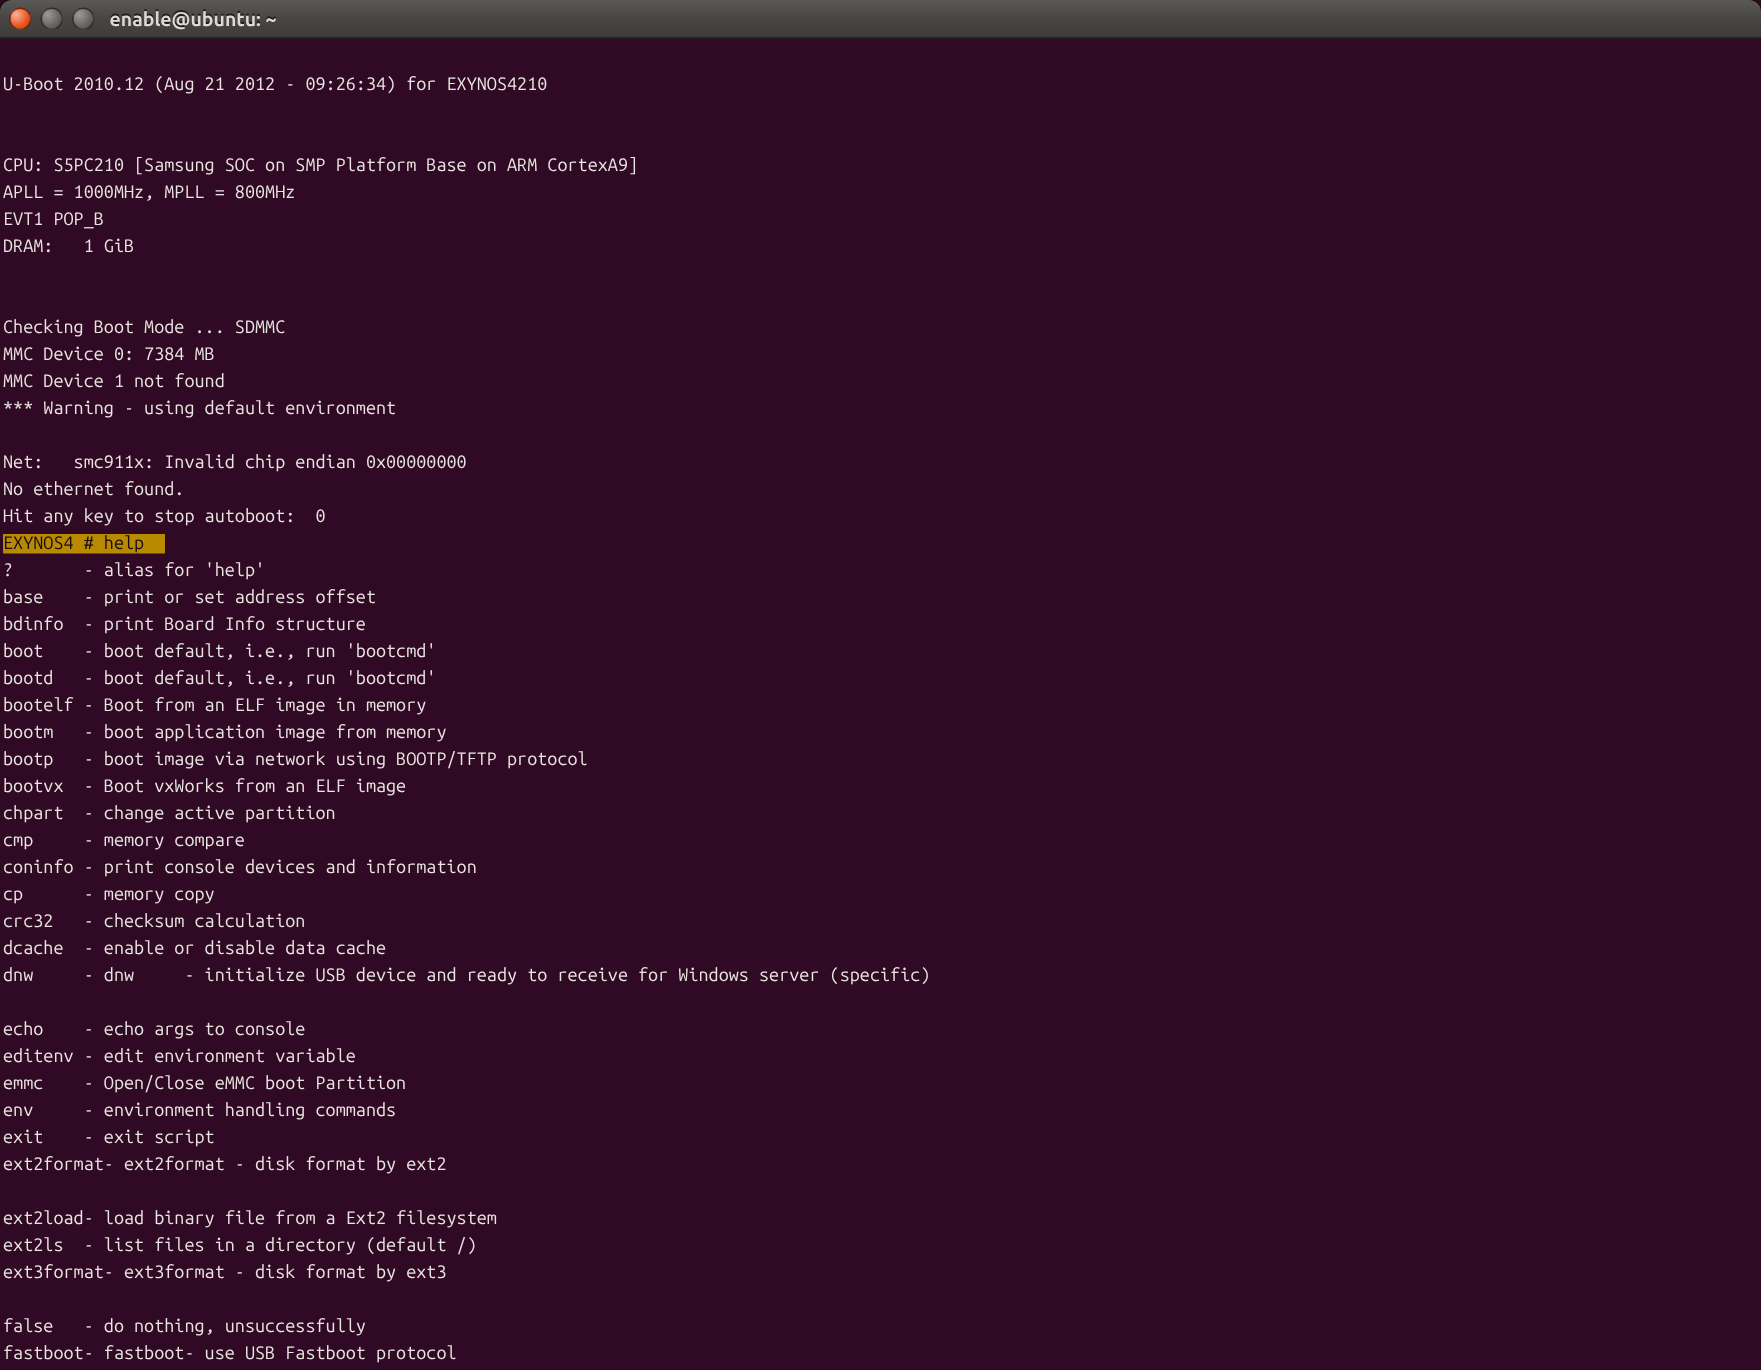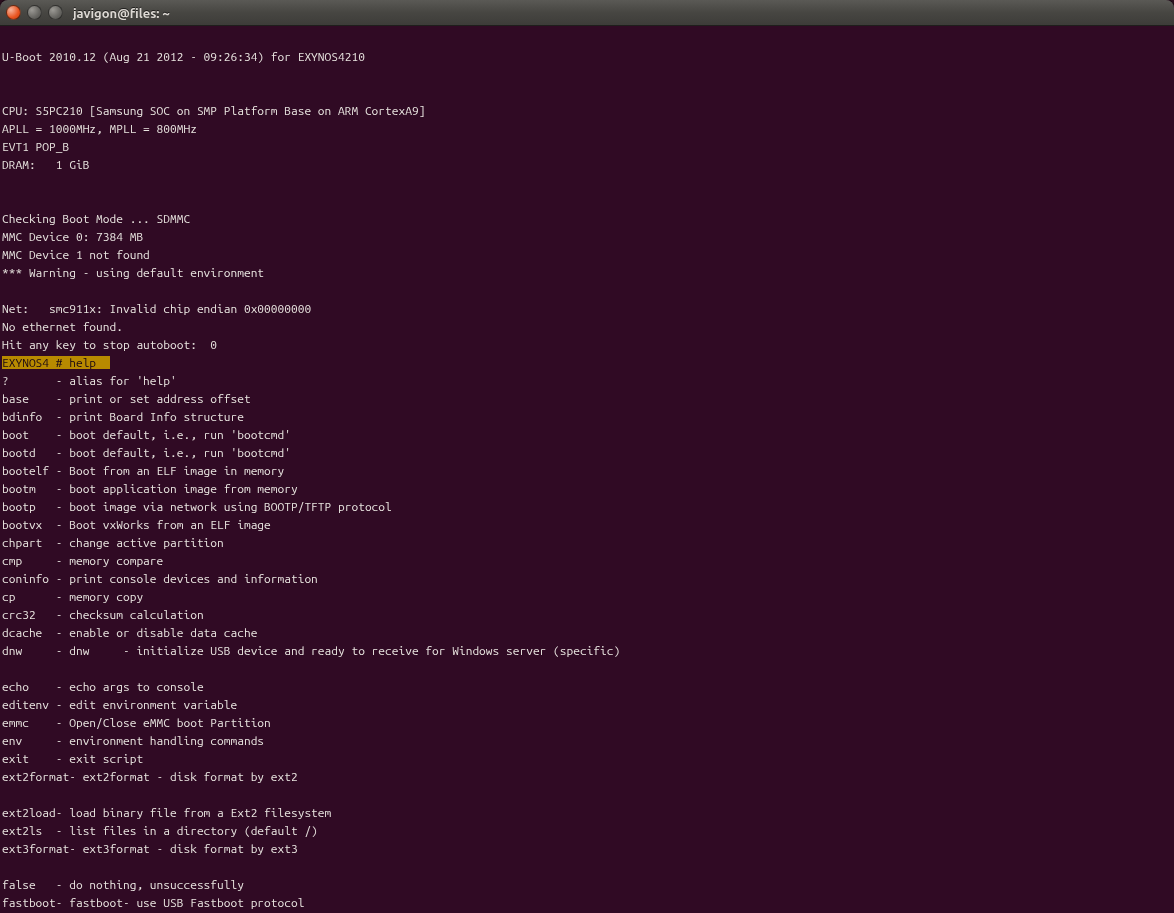"javigon@files: ~" div.title { text: javigon@files -> enable@ubuntu }
